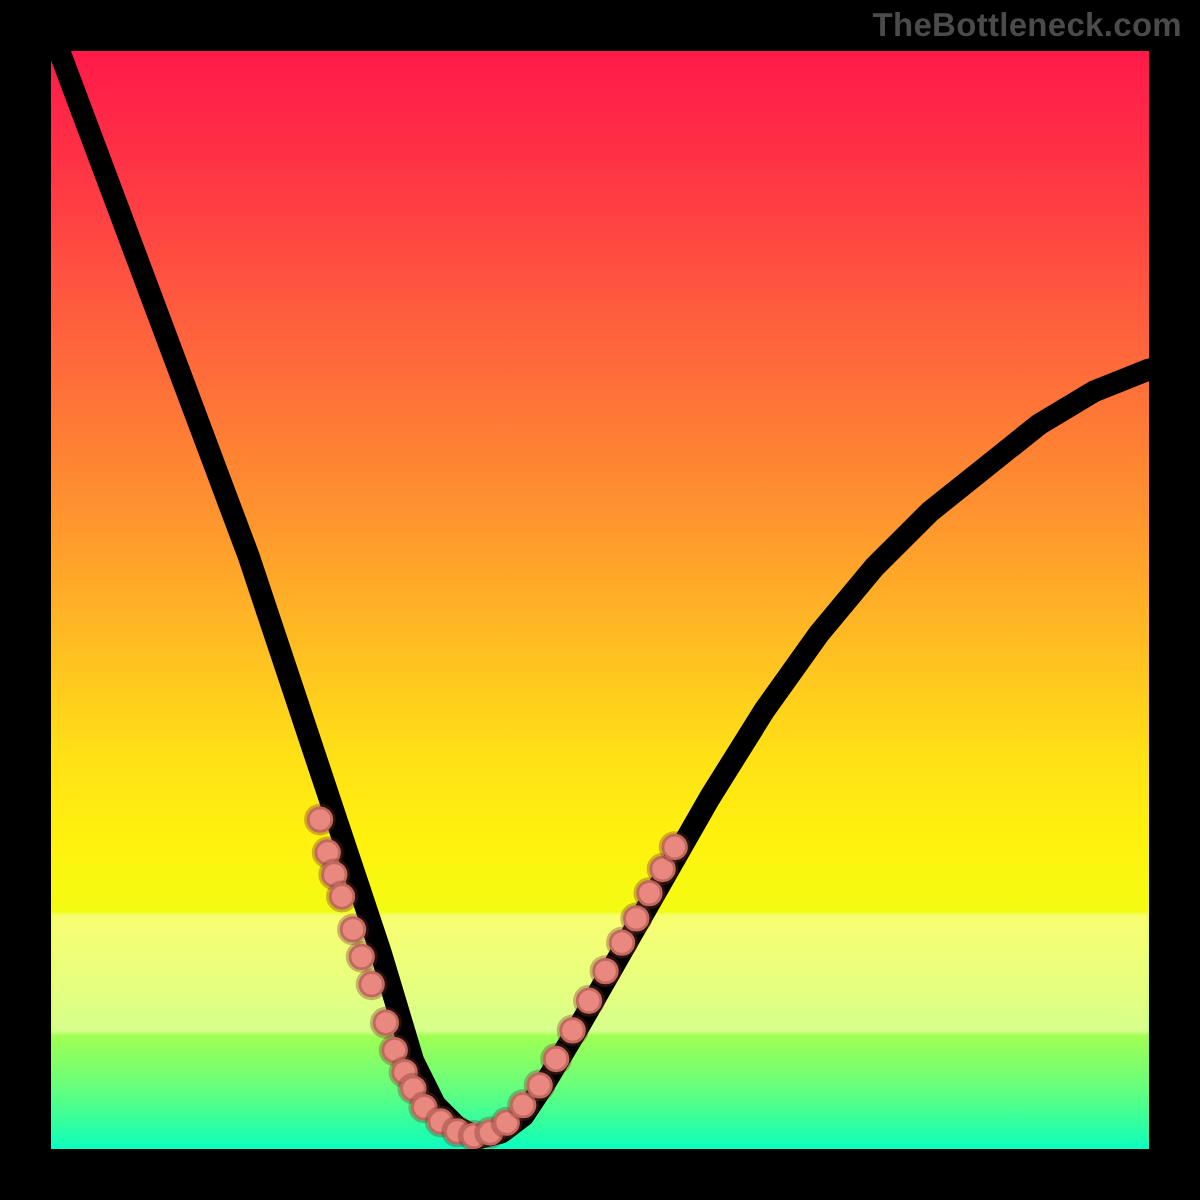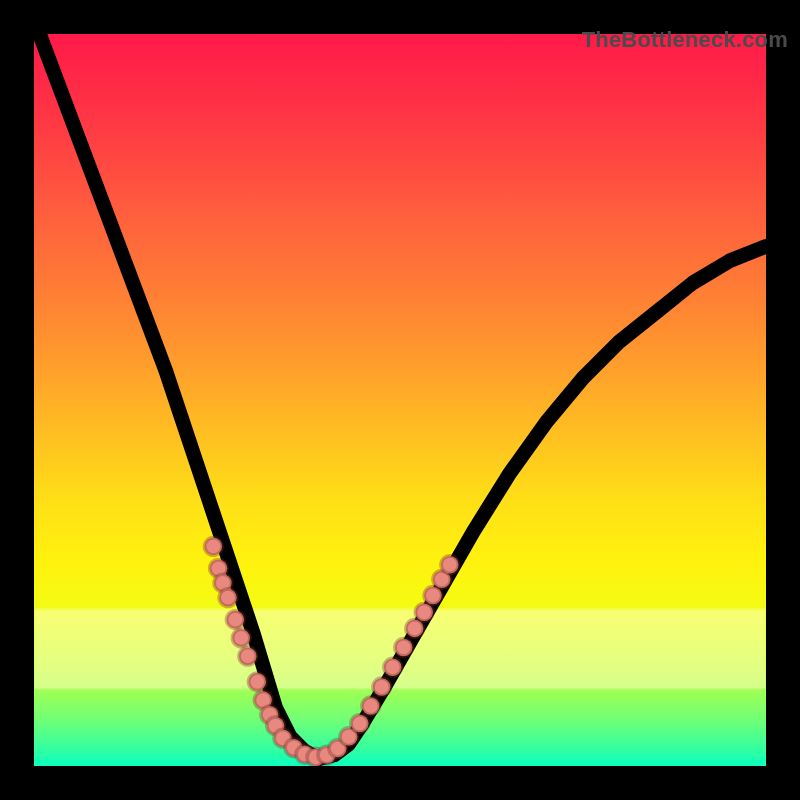"TheBottleneck.com" .watermark { margin-top: 23px -> none }
